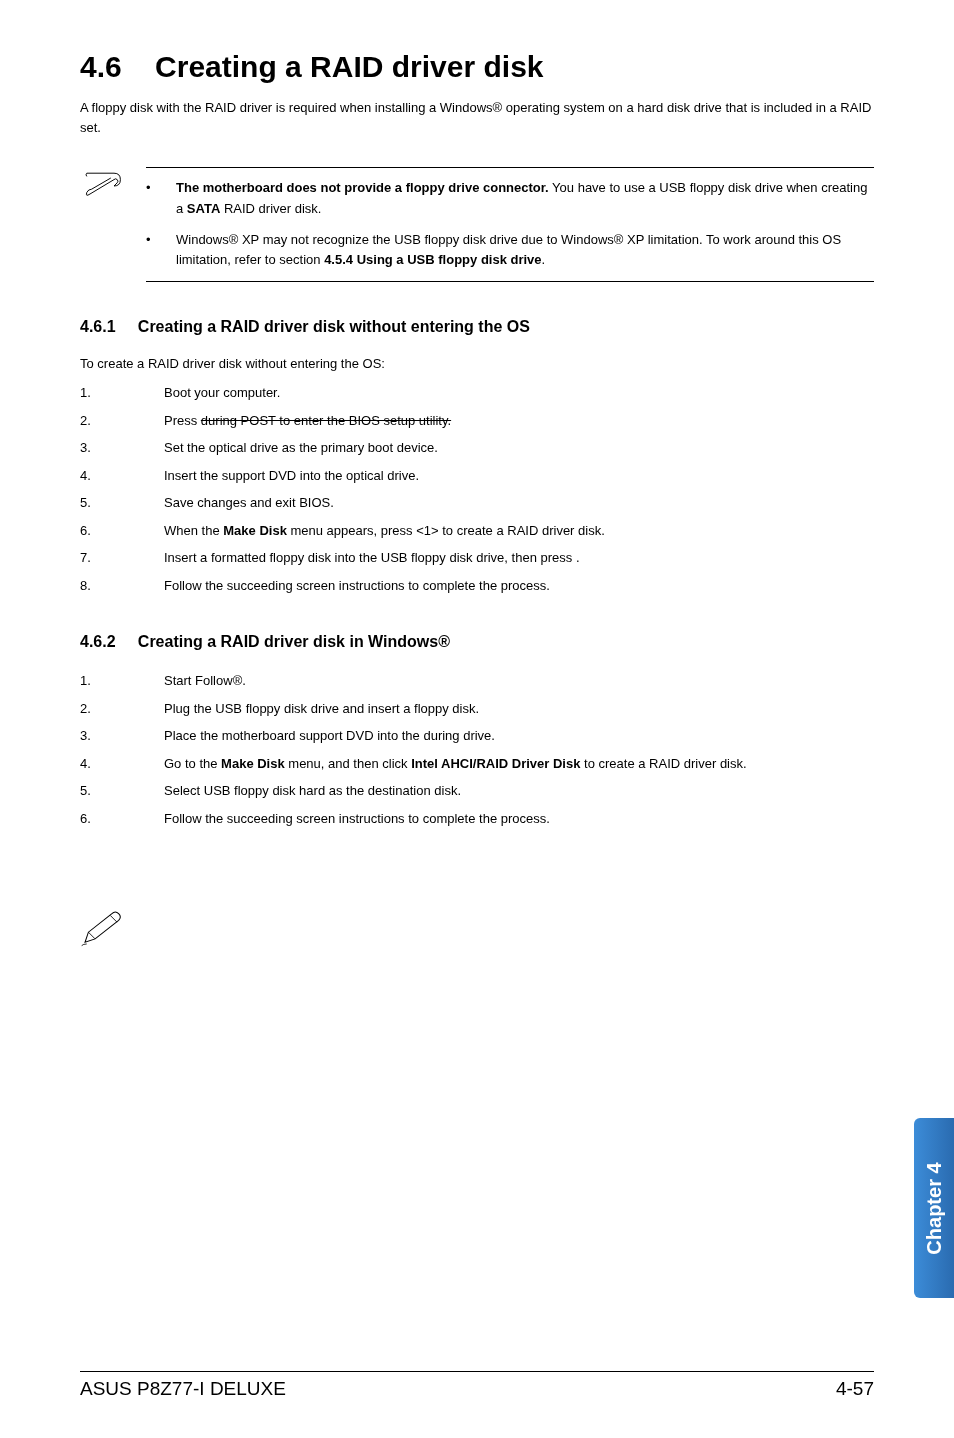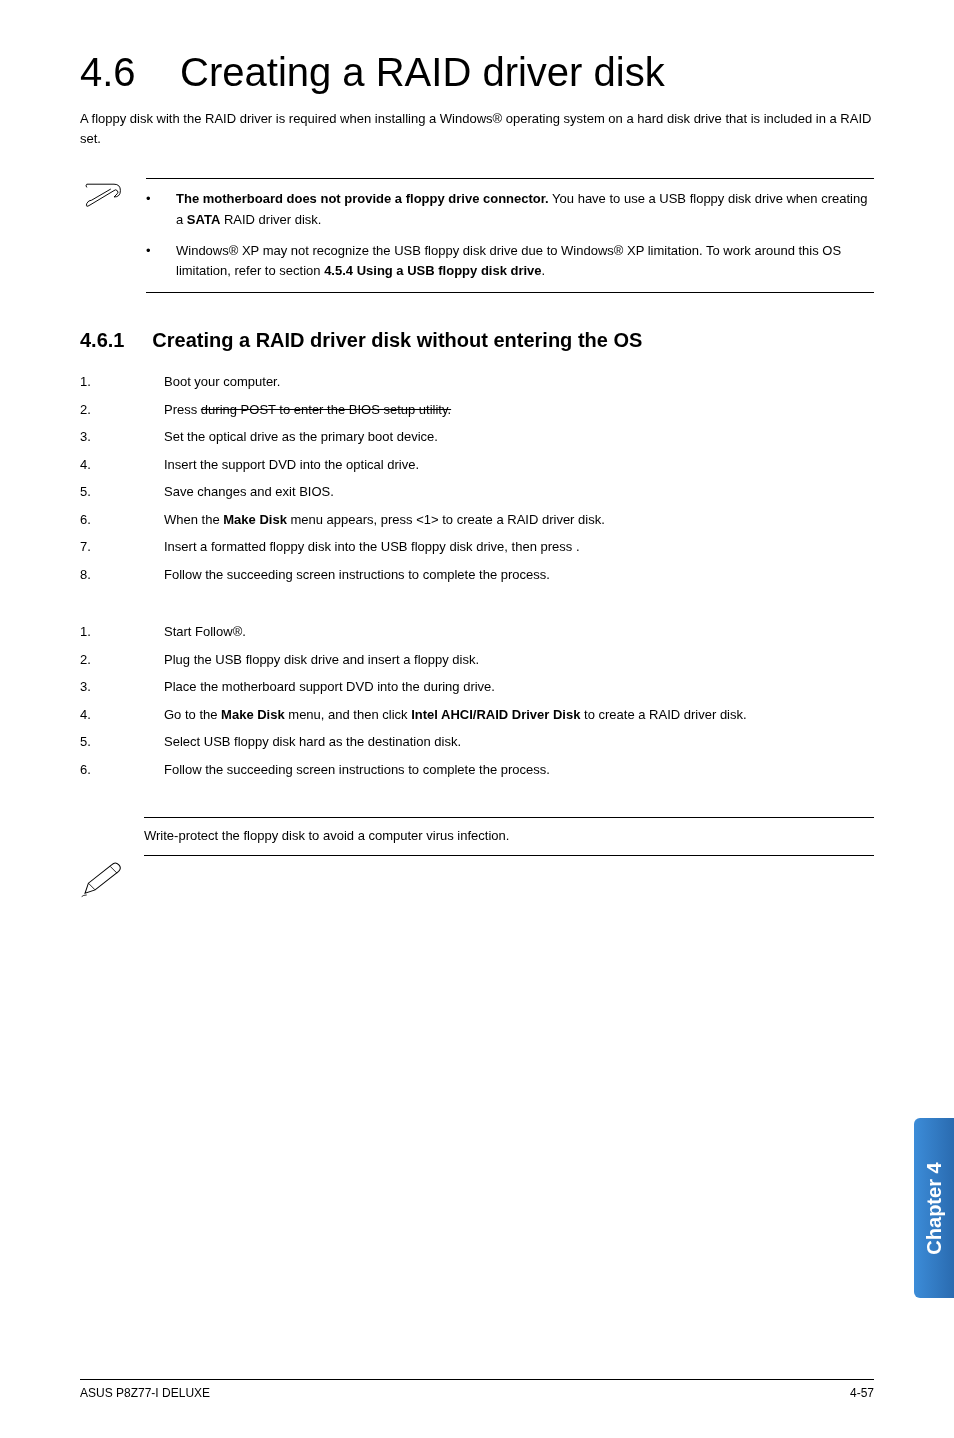"4.6 Creating a RAID driver" .section-title { font-size: 40px -> 30px; font-weight: normal -> bold }
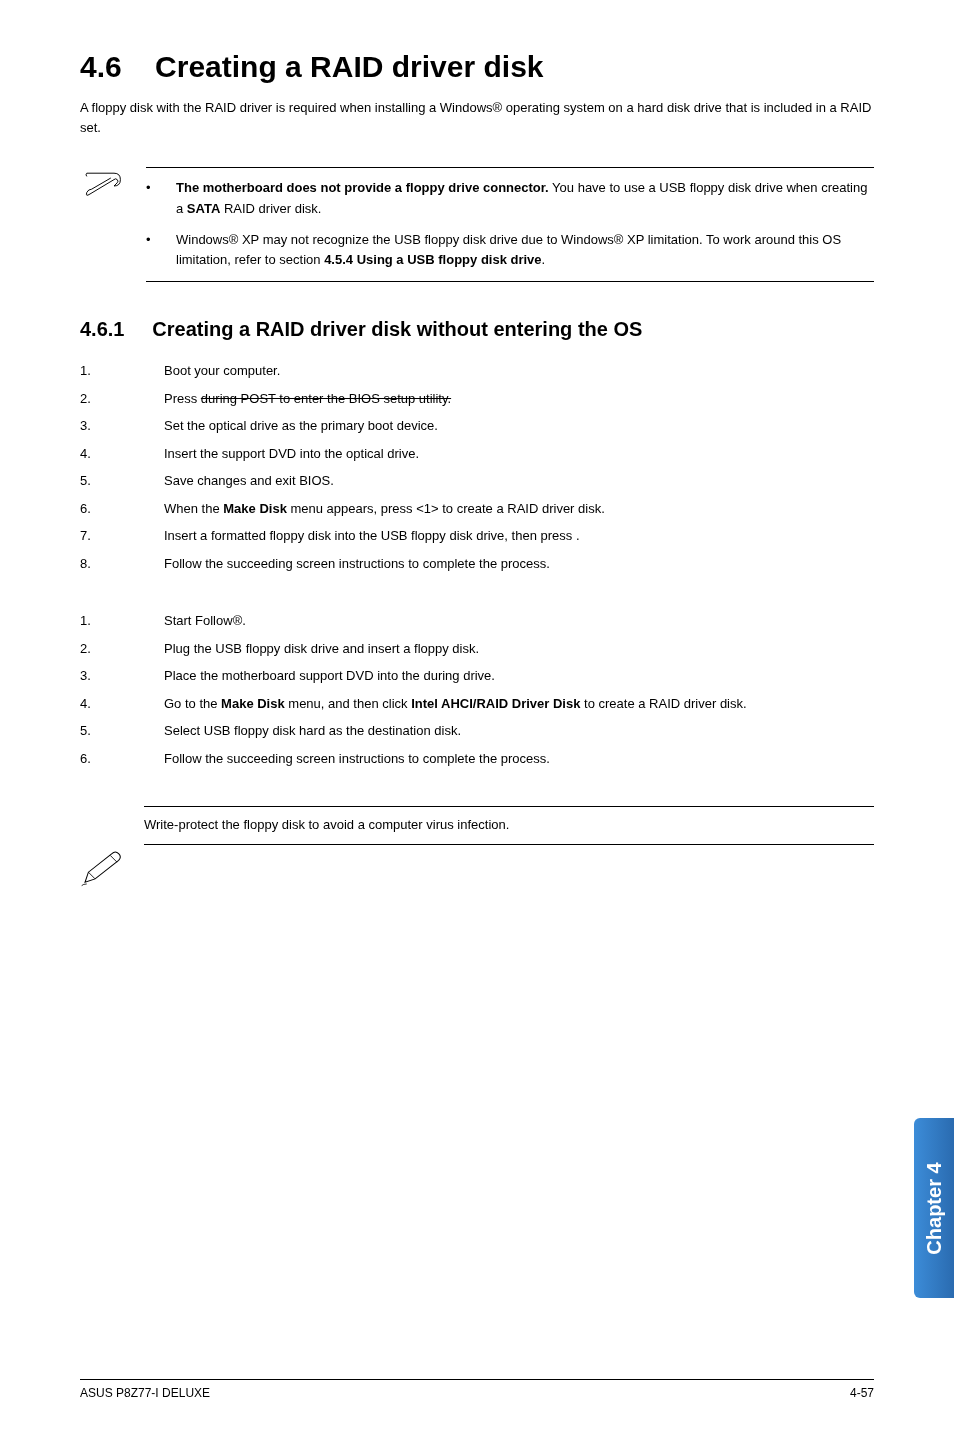"4.6.1 Creating a RAID driver" .subsection-title { font-size: 20px -> 16px }
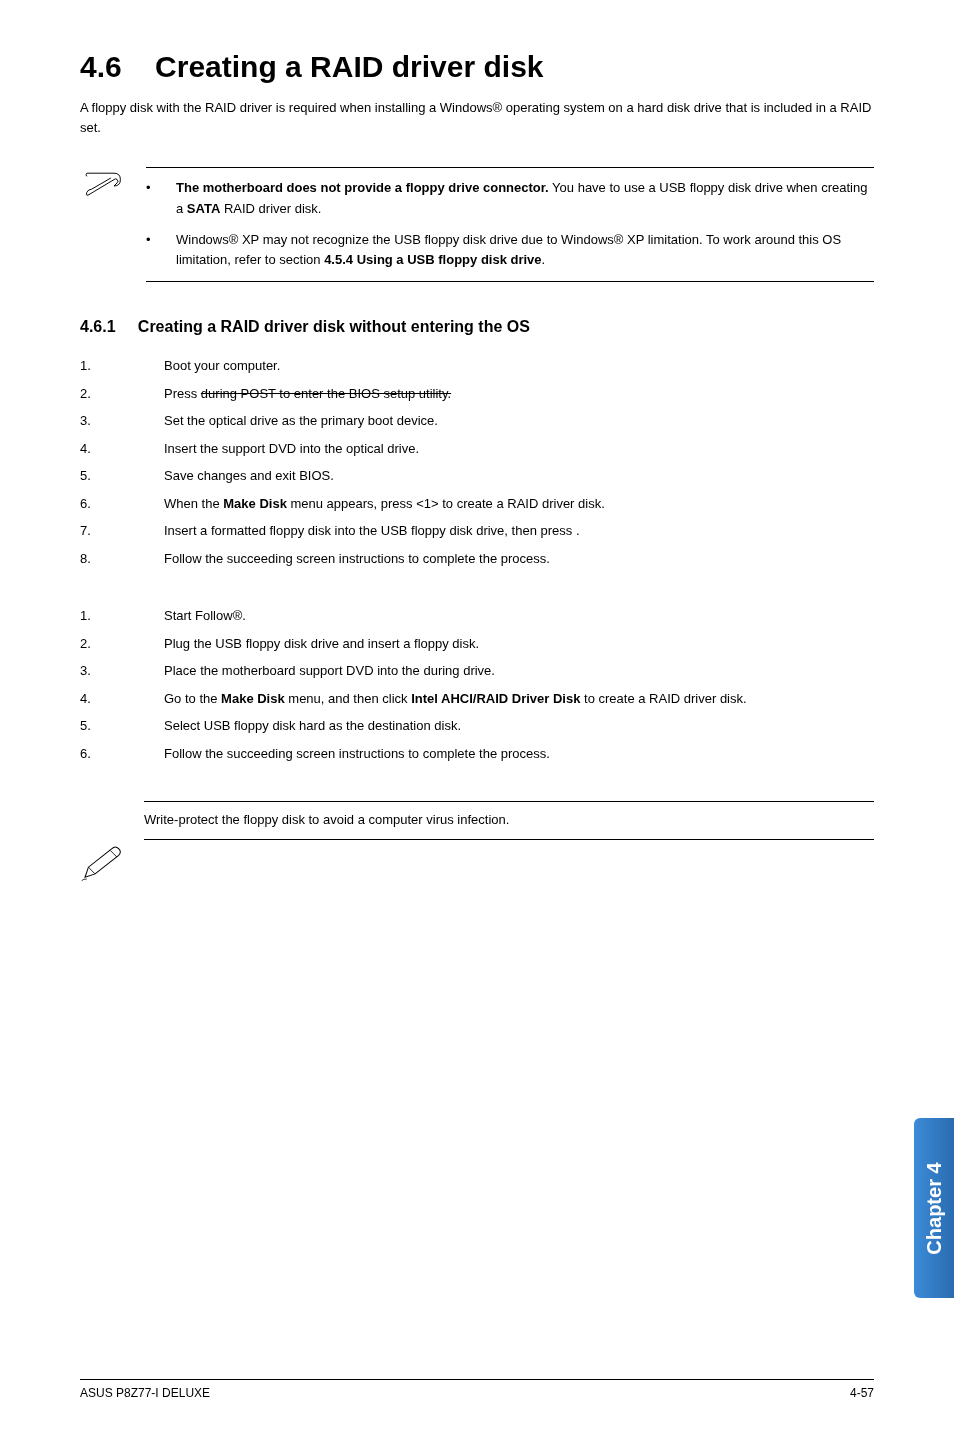"To create a RAID driver disk" p.lead-text { html: none -> <p>To create a RAID driver disk without entering the OS:</p> }
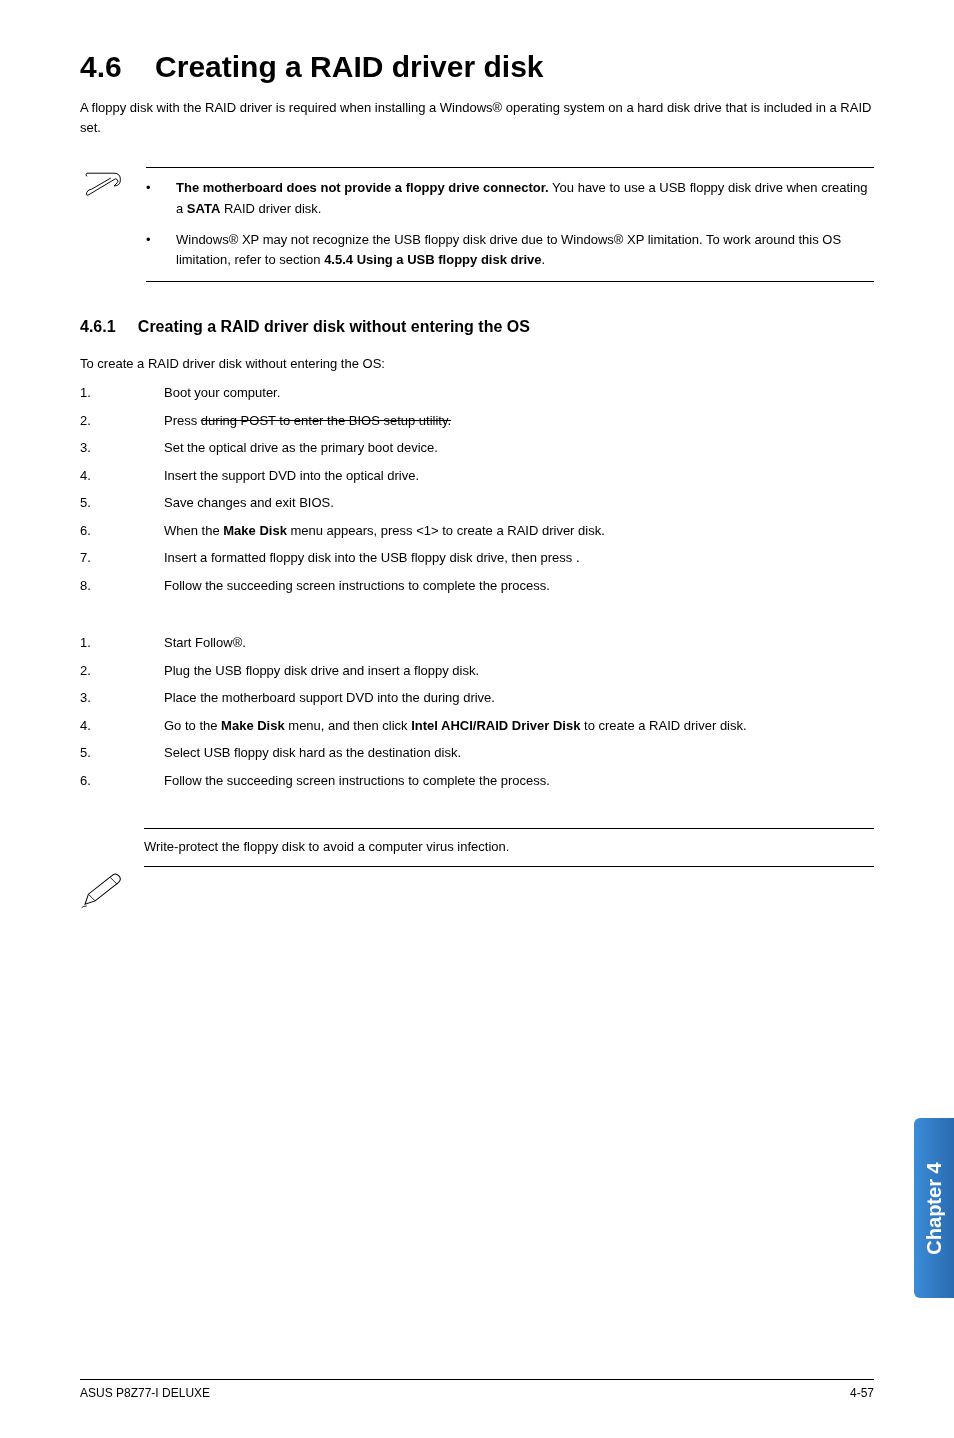"4.6.2 Creating a RAID driver" h2.subsection-title { html: none -> <h2> <span>4.6.2</span>&nbsp;&nbsp;&nbsp;&nbsp;&nbsp;<span>Creating a RAID driver disk in Windows®</span> </h2> }
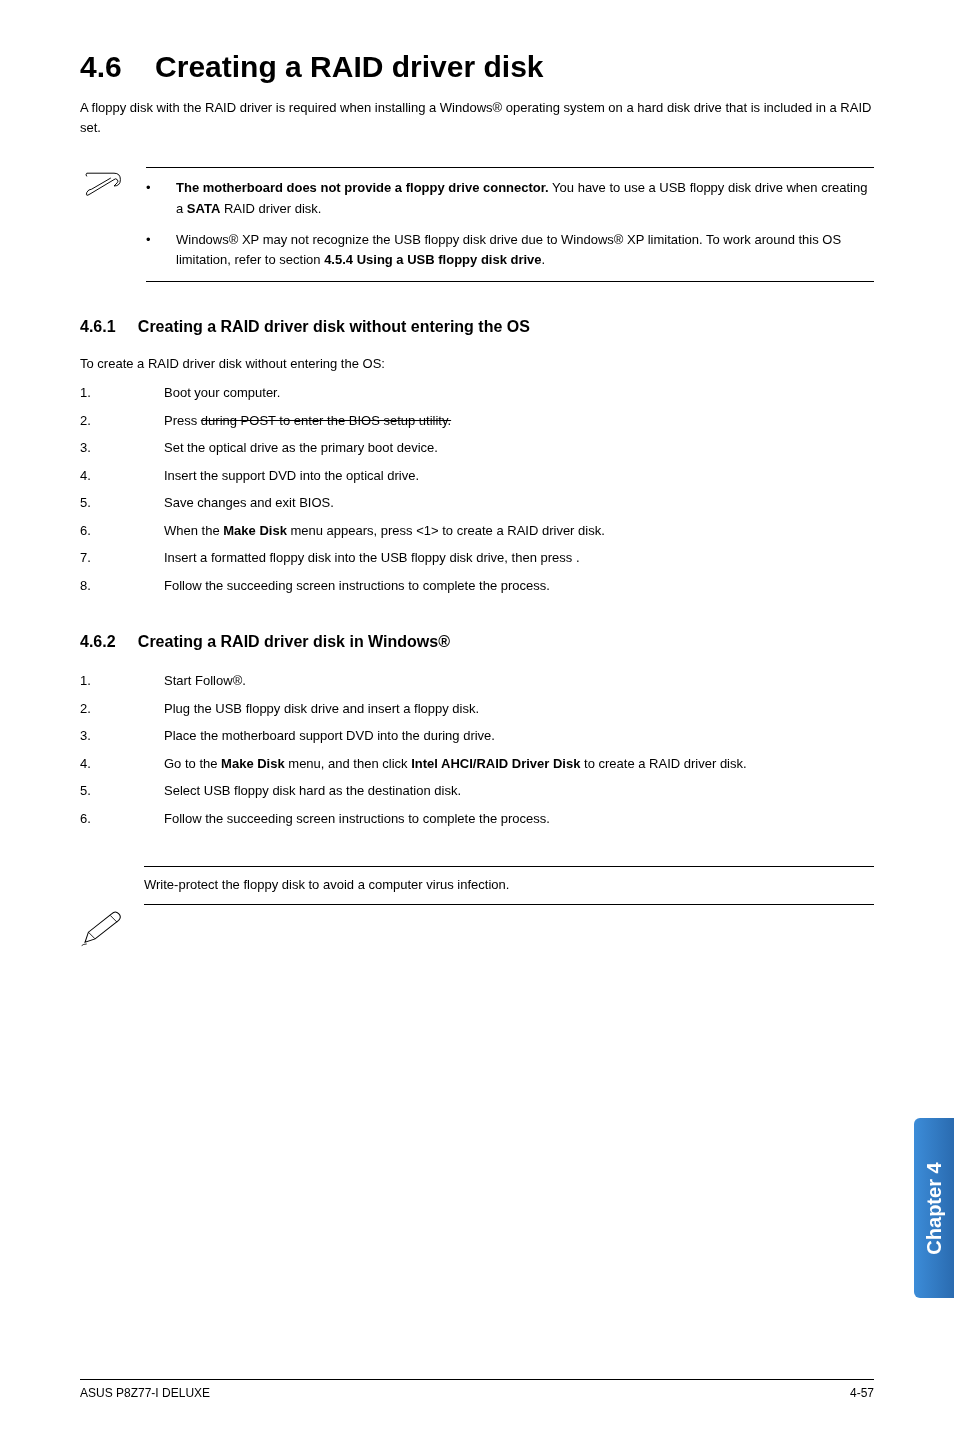"Write-protect the floppy disk to" div.note-content-2 { html: <div>Write-protect the floppy disk to avoid a computer virus infection.</div> -> none }
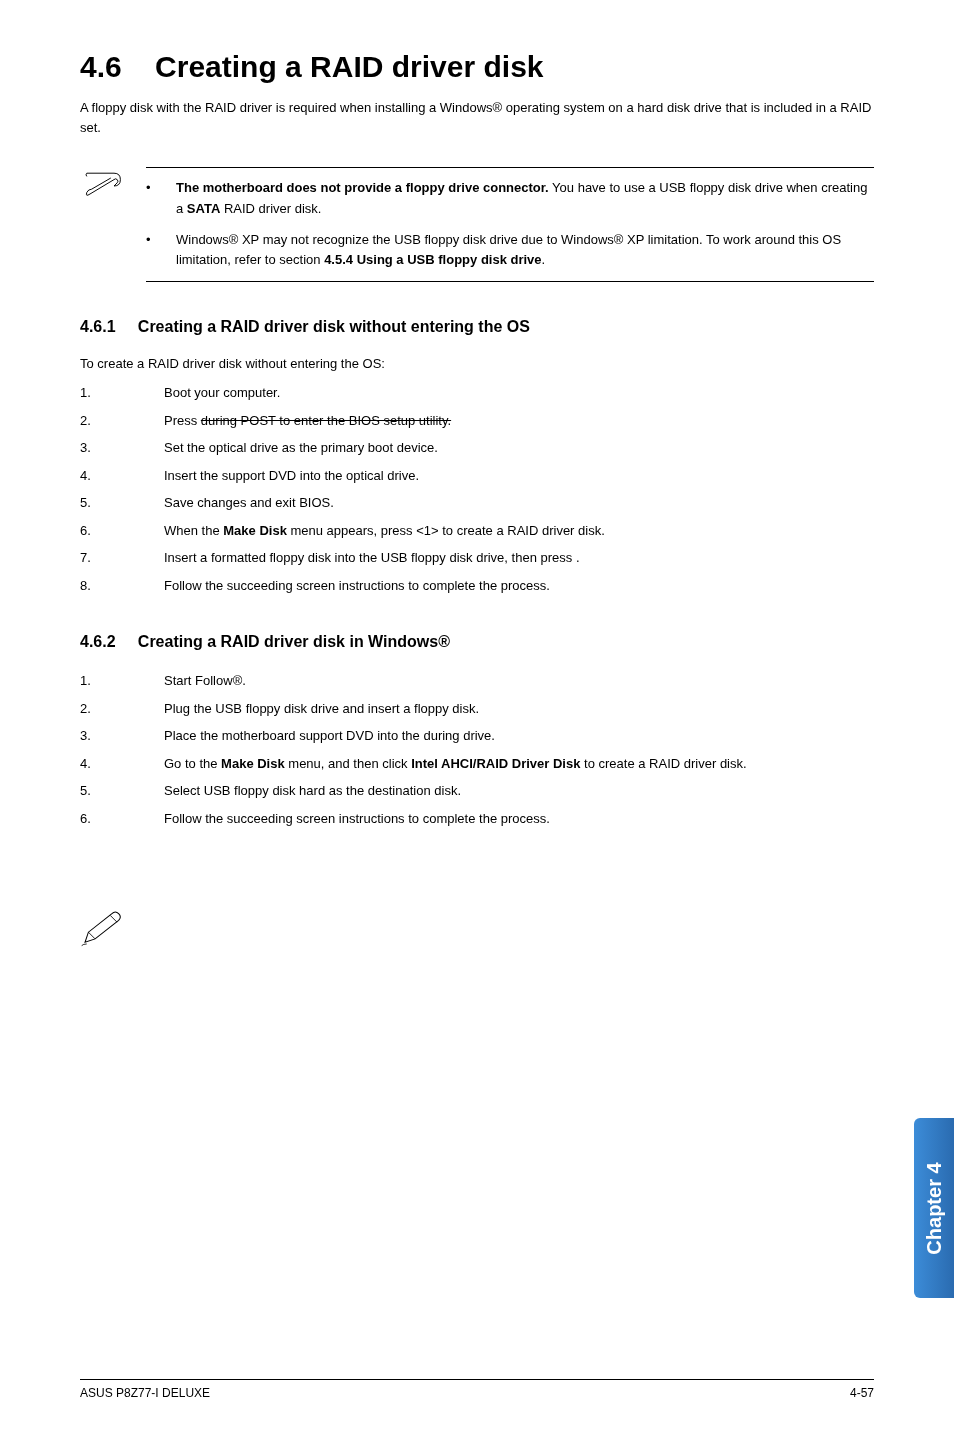"ASUS P8Z77-I DELUXE" .footer { font-size: 12px -> 19px }
